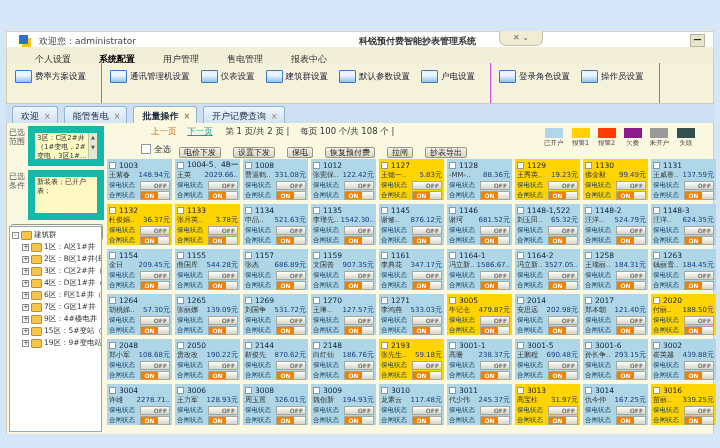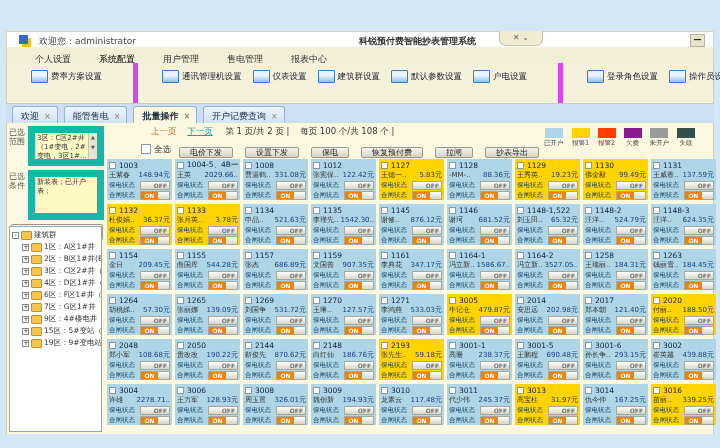"系统配置" .menu-item.active { font-weight: normal -> bold }
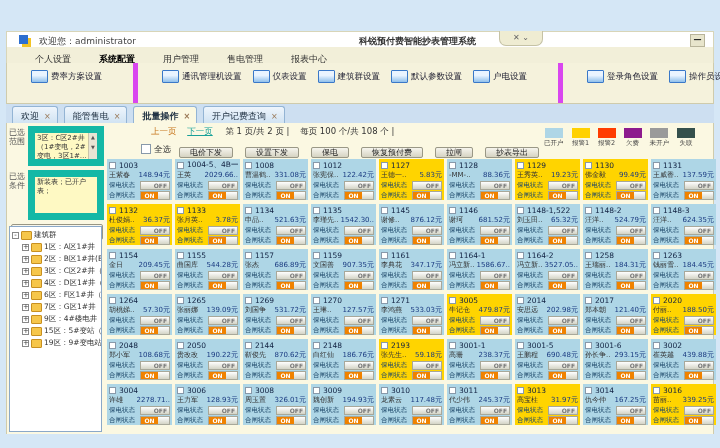"费率方案设置" .rgroup { border-right: 5px solid #d946ef -> 1px solid #d946ef; padding: 0 22px -> 0 6px }
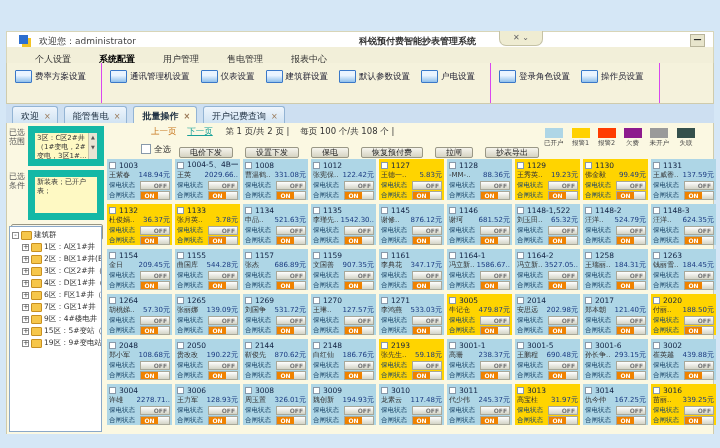"电价下发" .tbtn { padding: 0 10px -> 0 4px }
